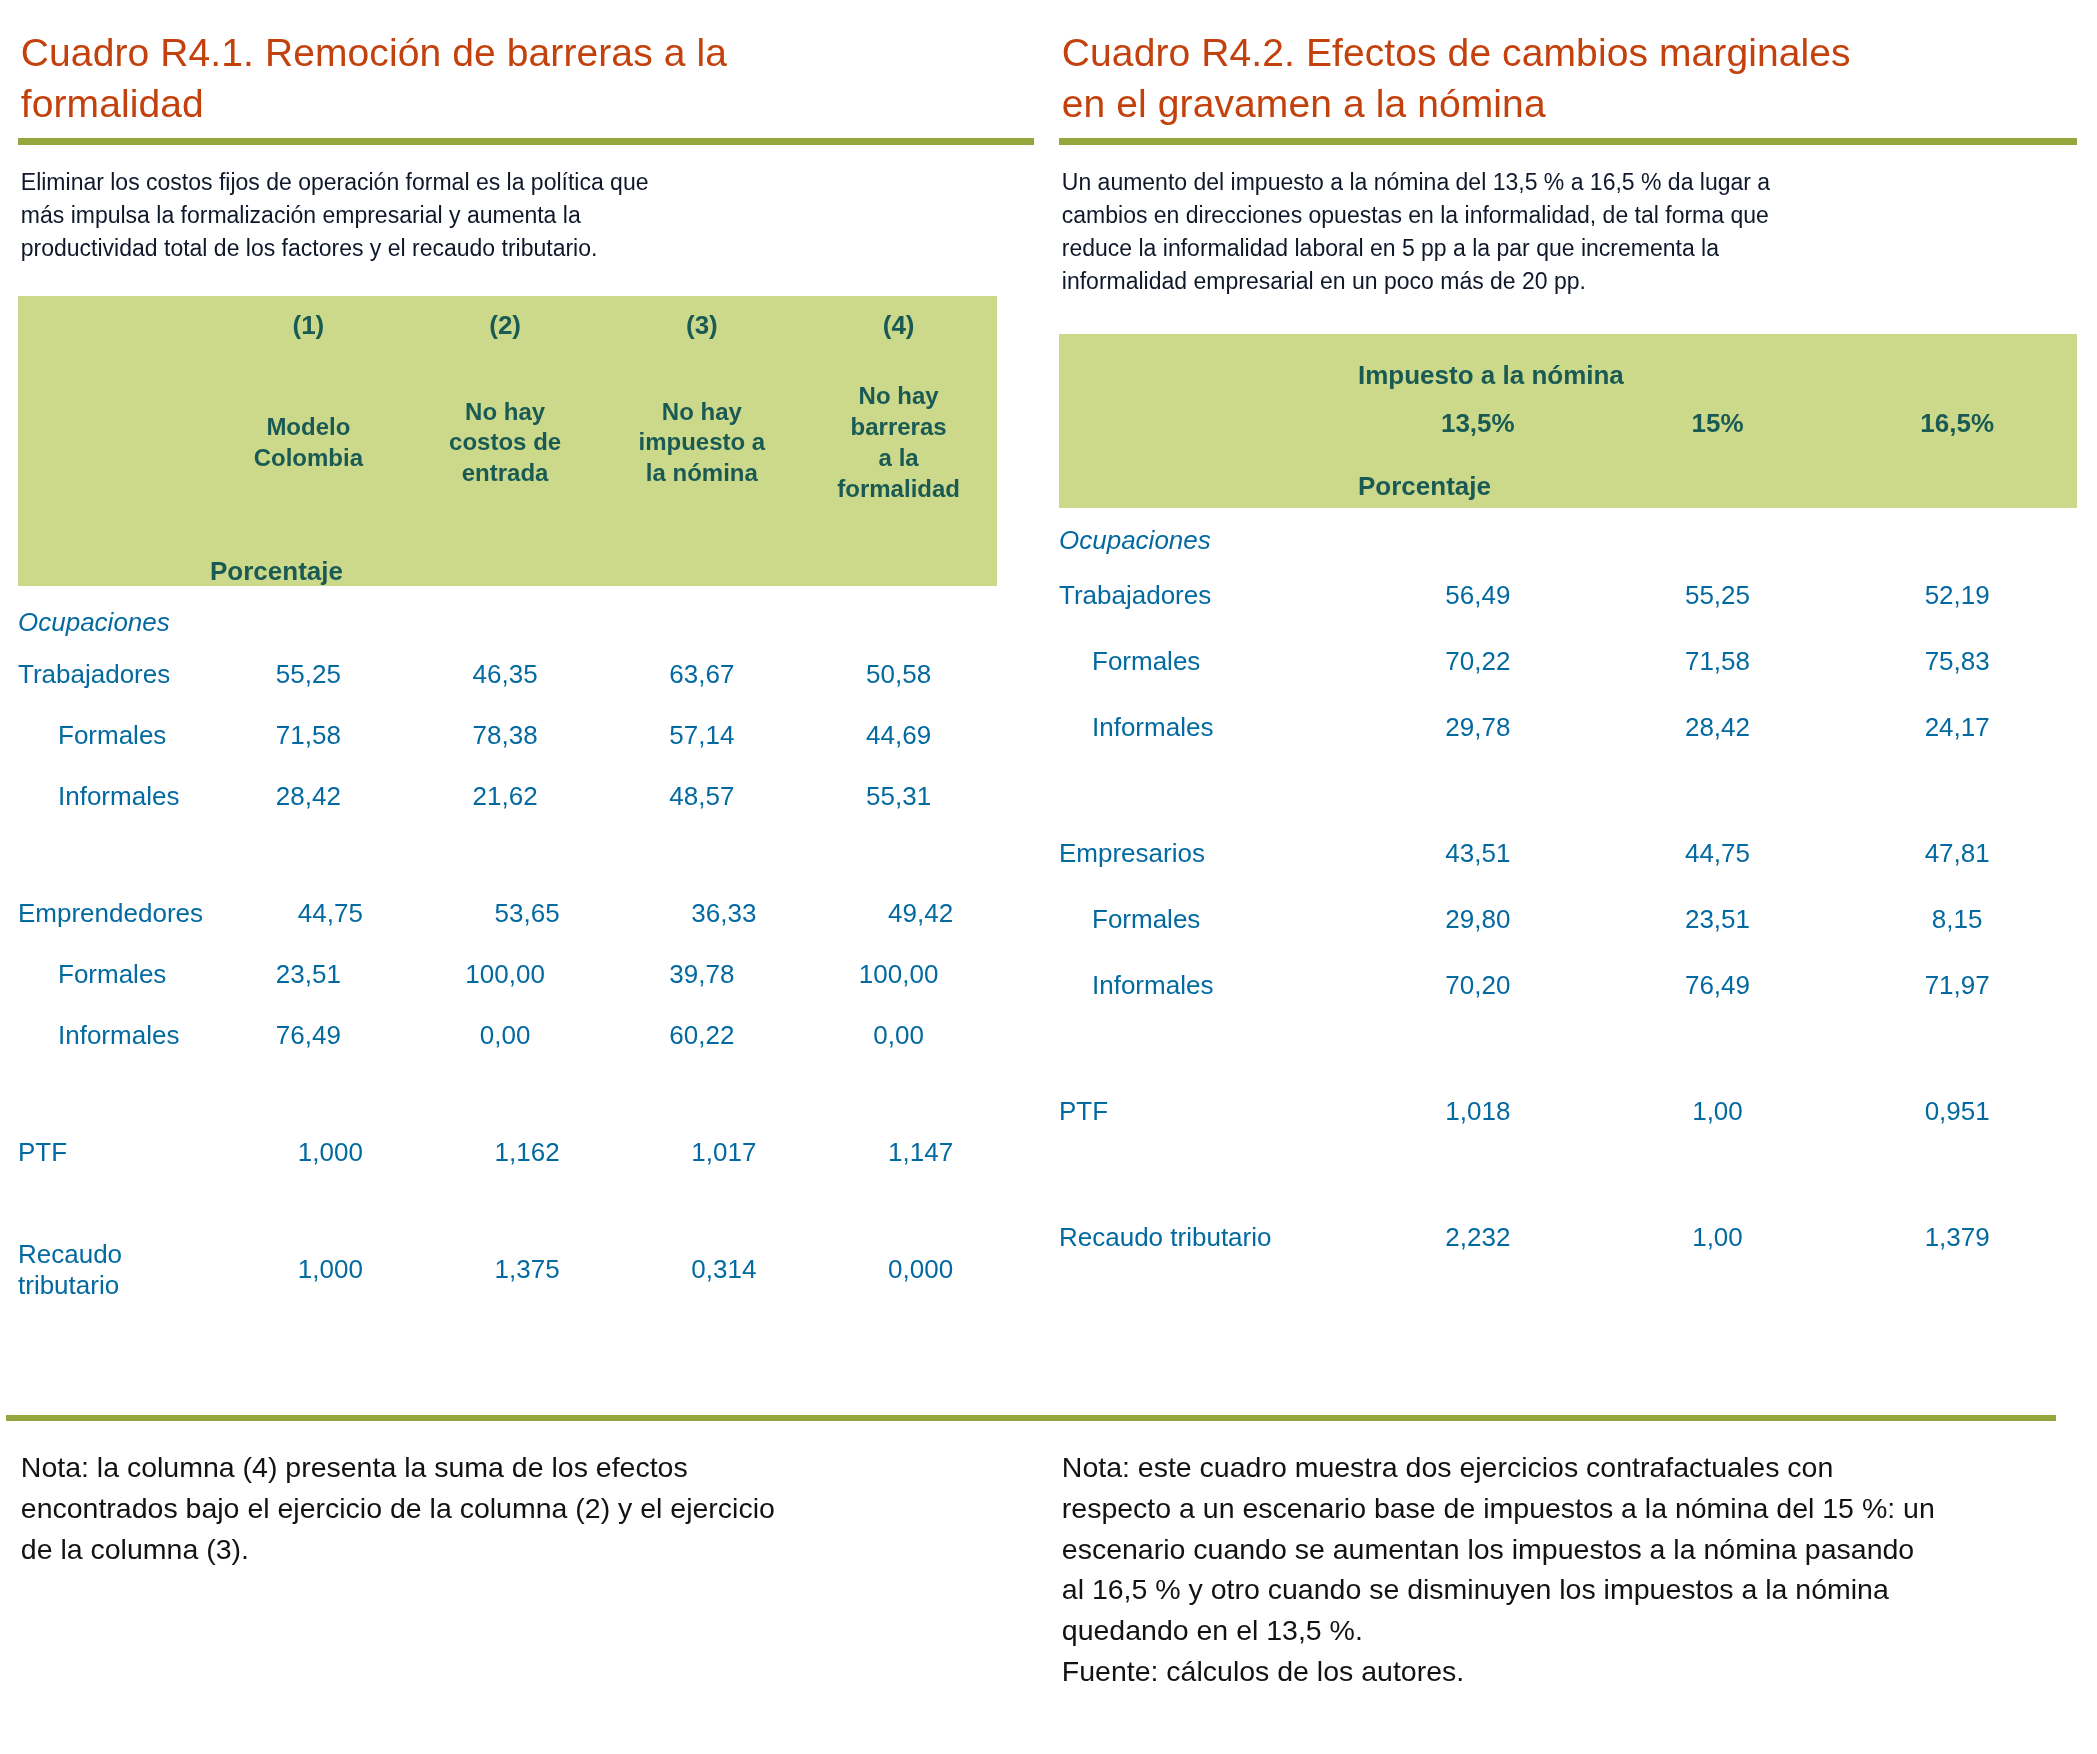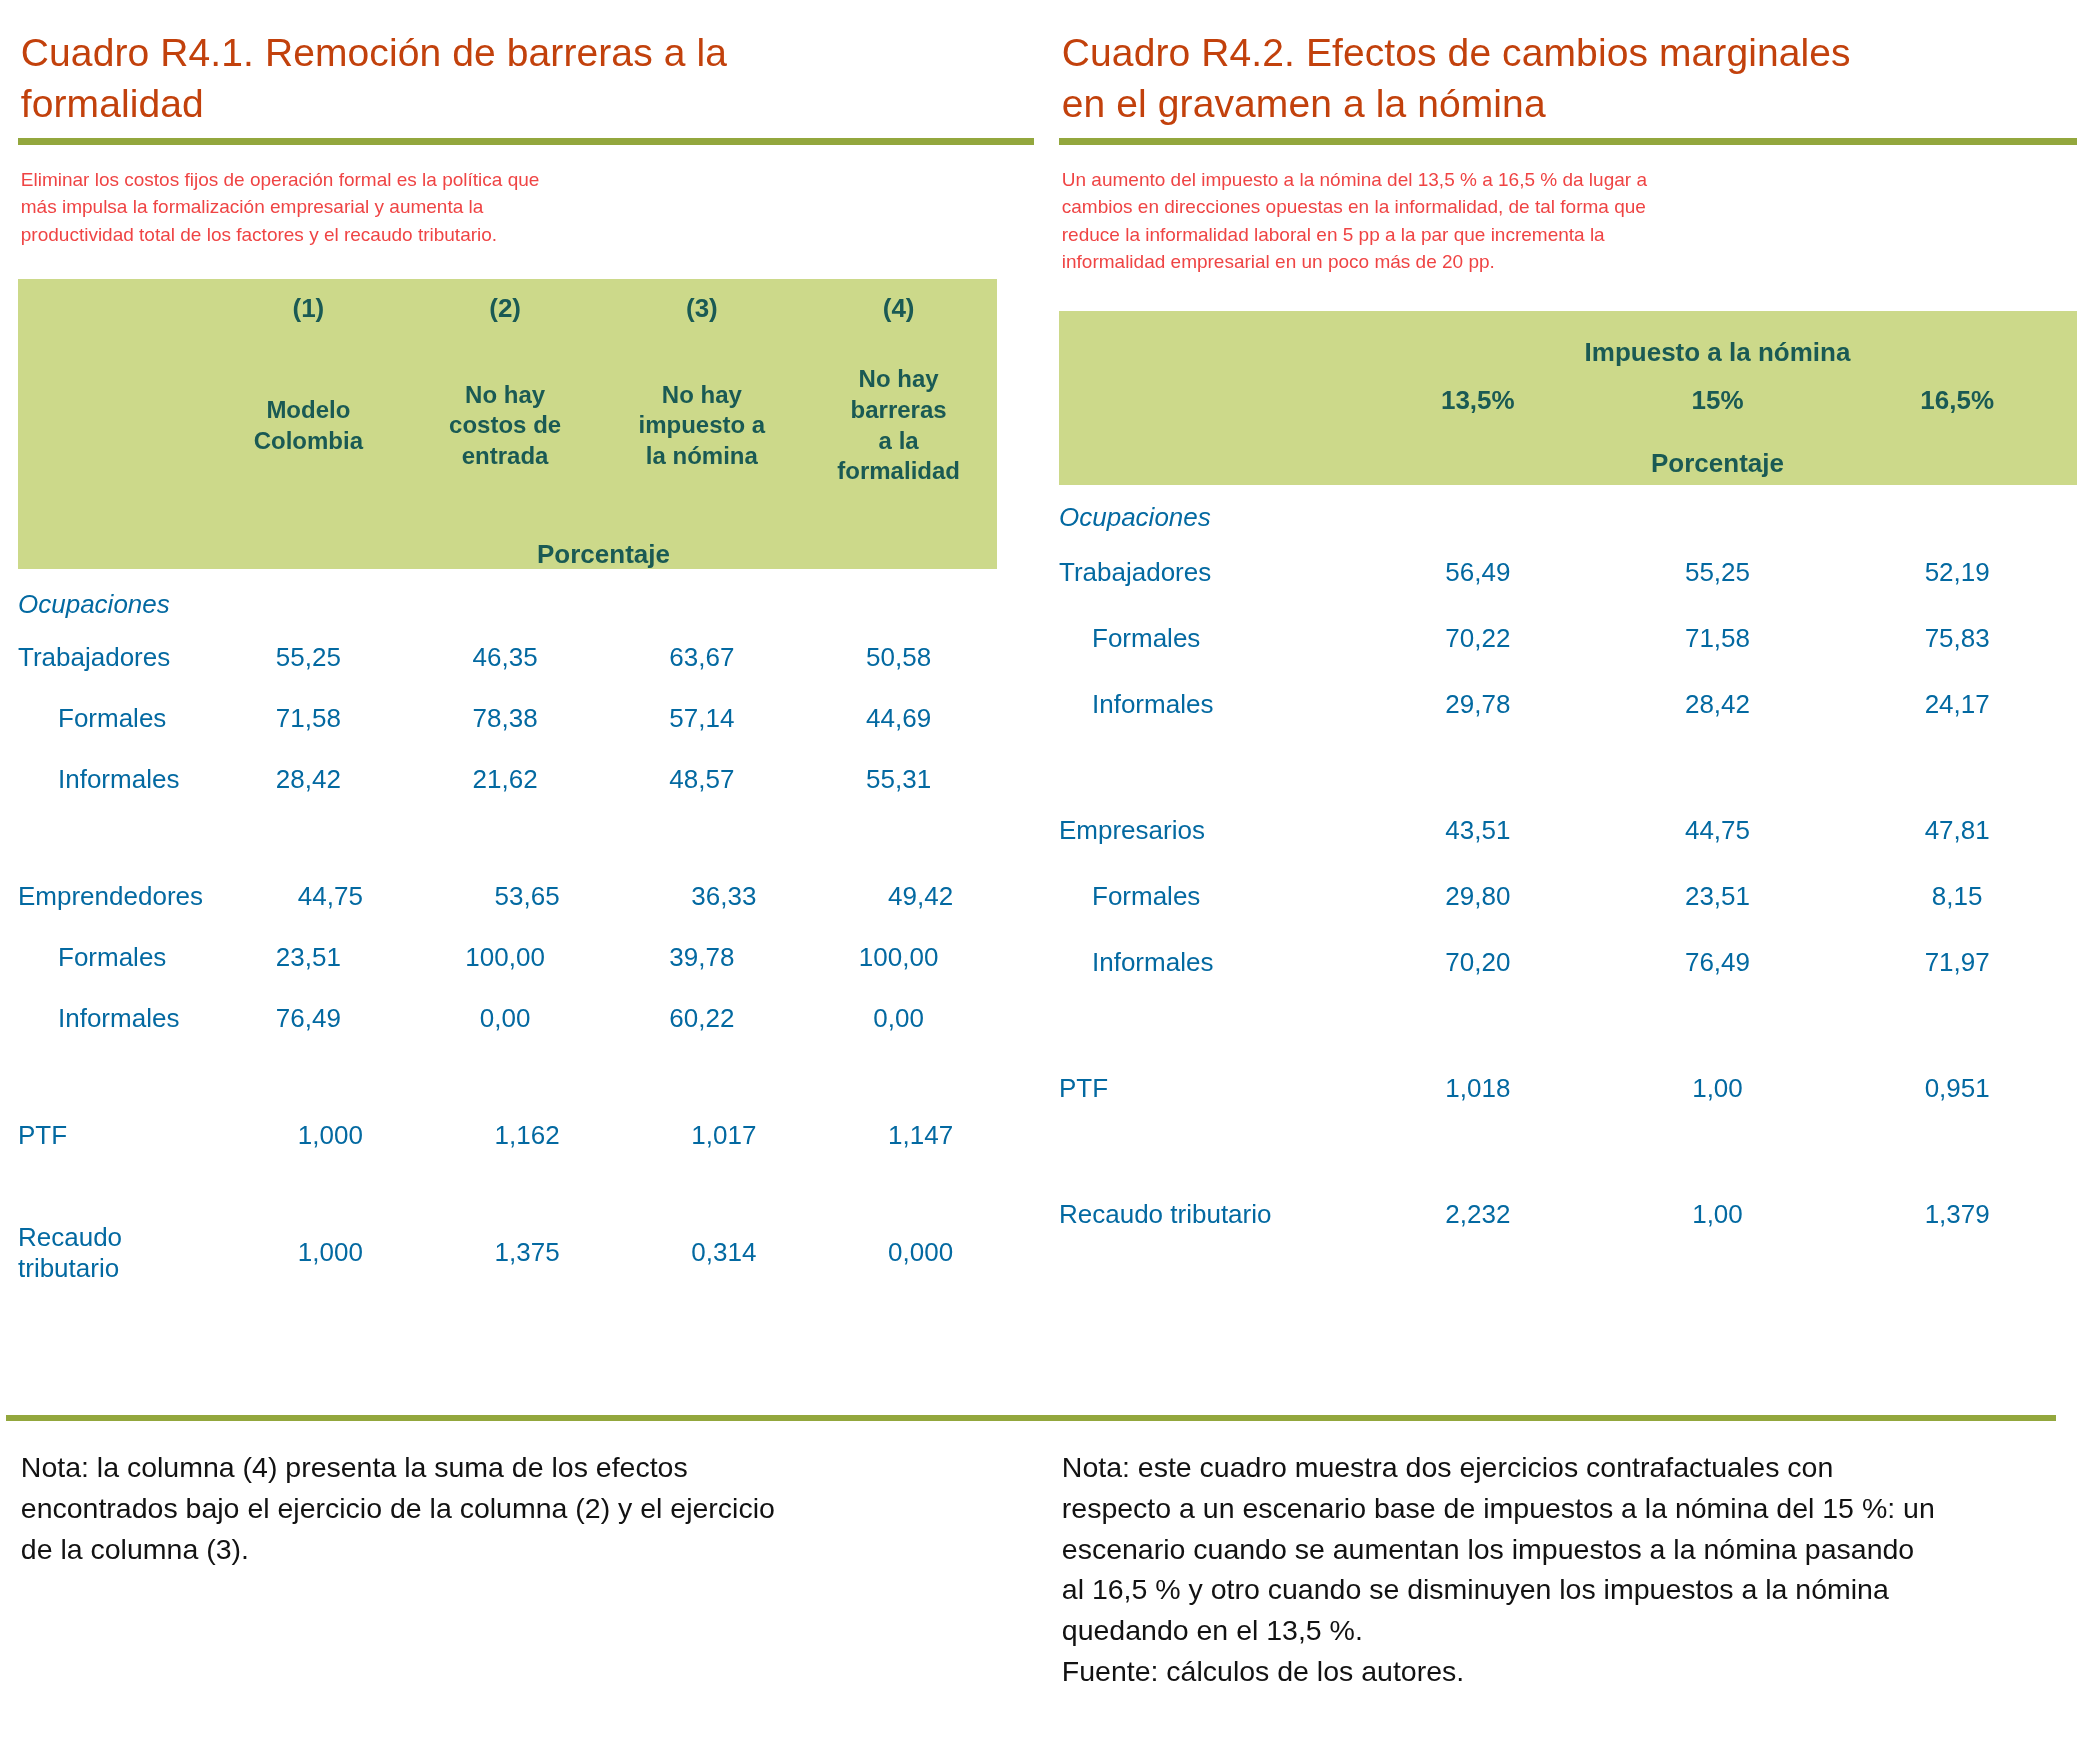"Eliminar los costos fijos de" .intro { color: #ef4444 -> #0f172a; font-size: 19px -> 23px }
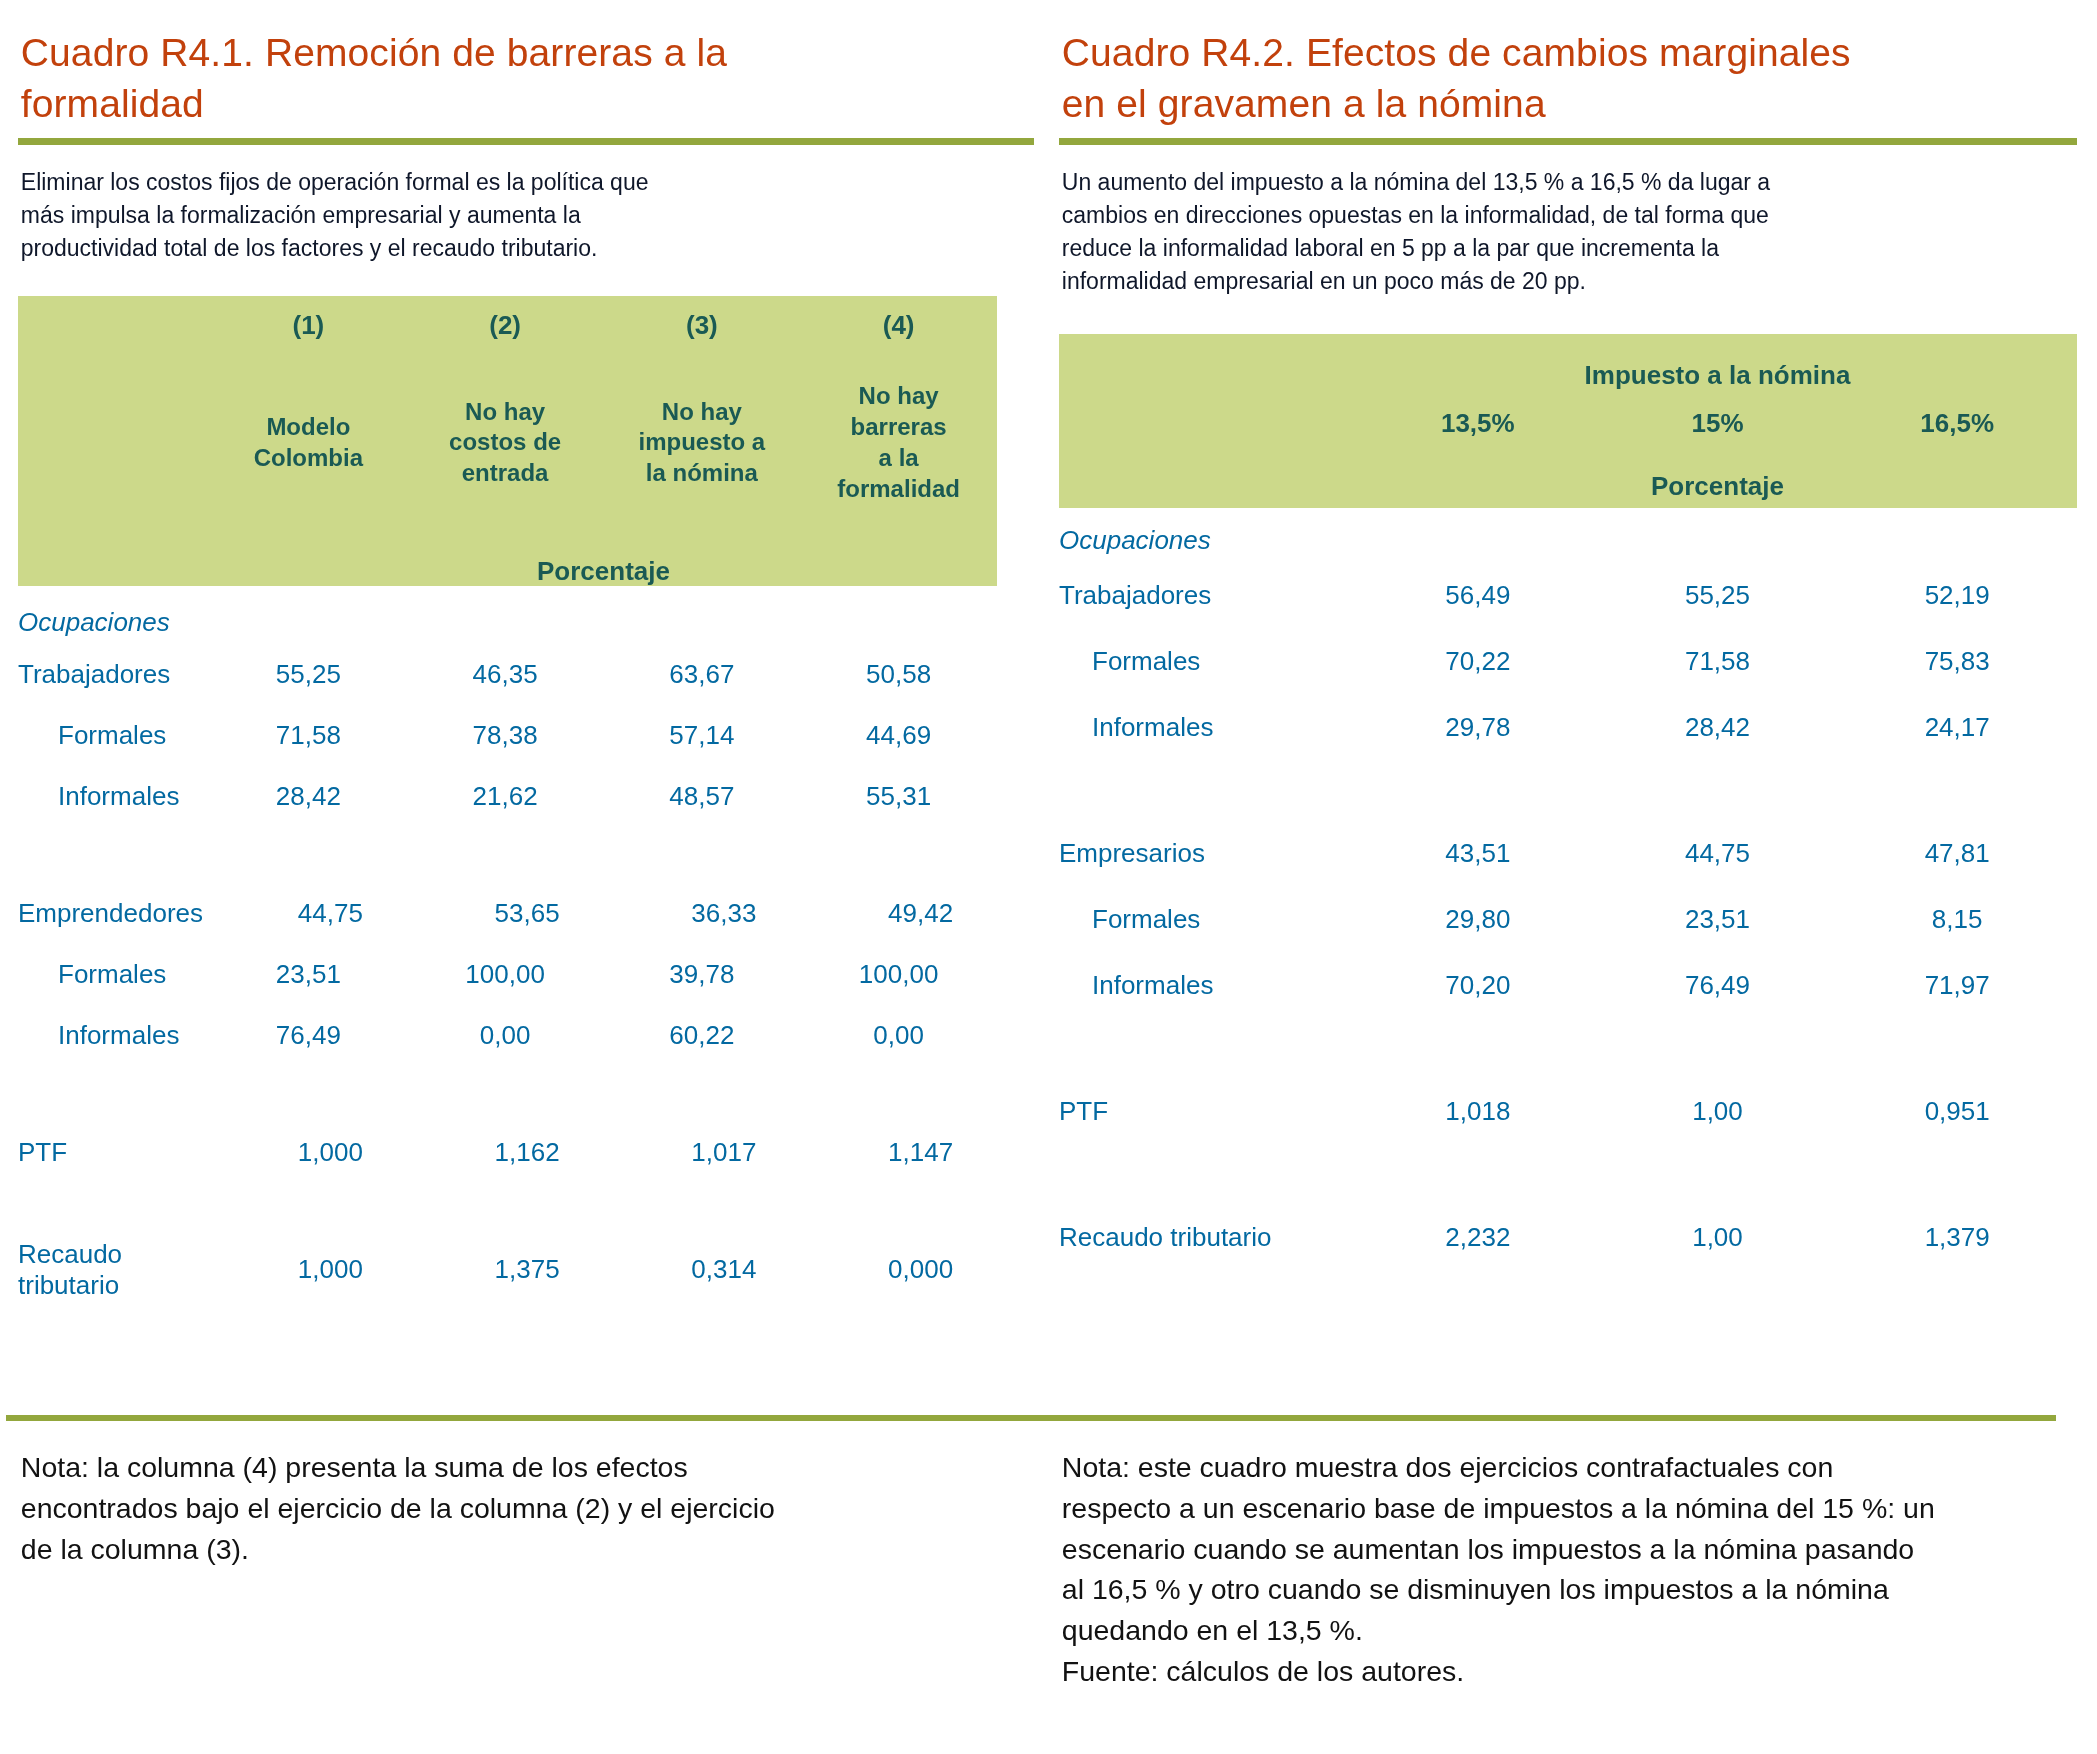"Impuesto a la nómina" .span-cols { text-align: center -> none }
